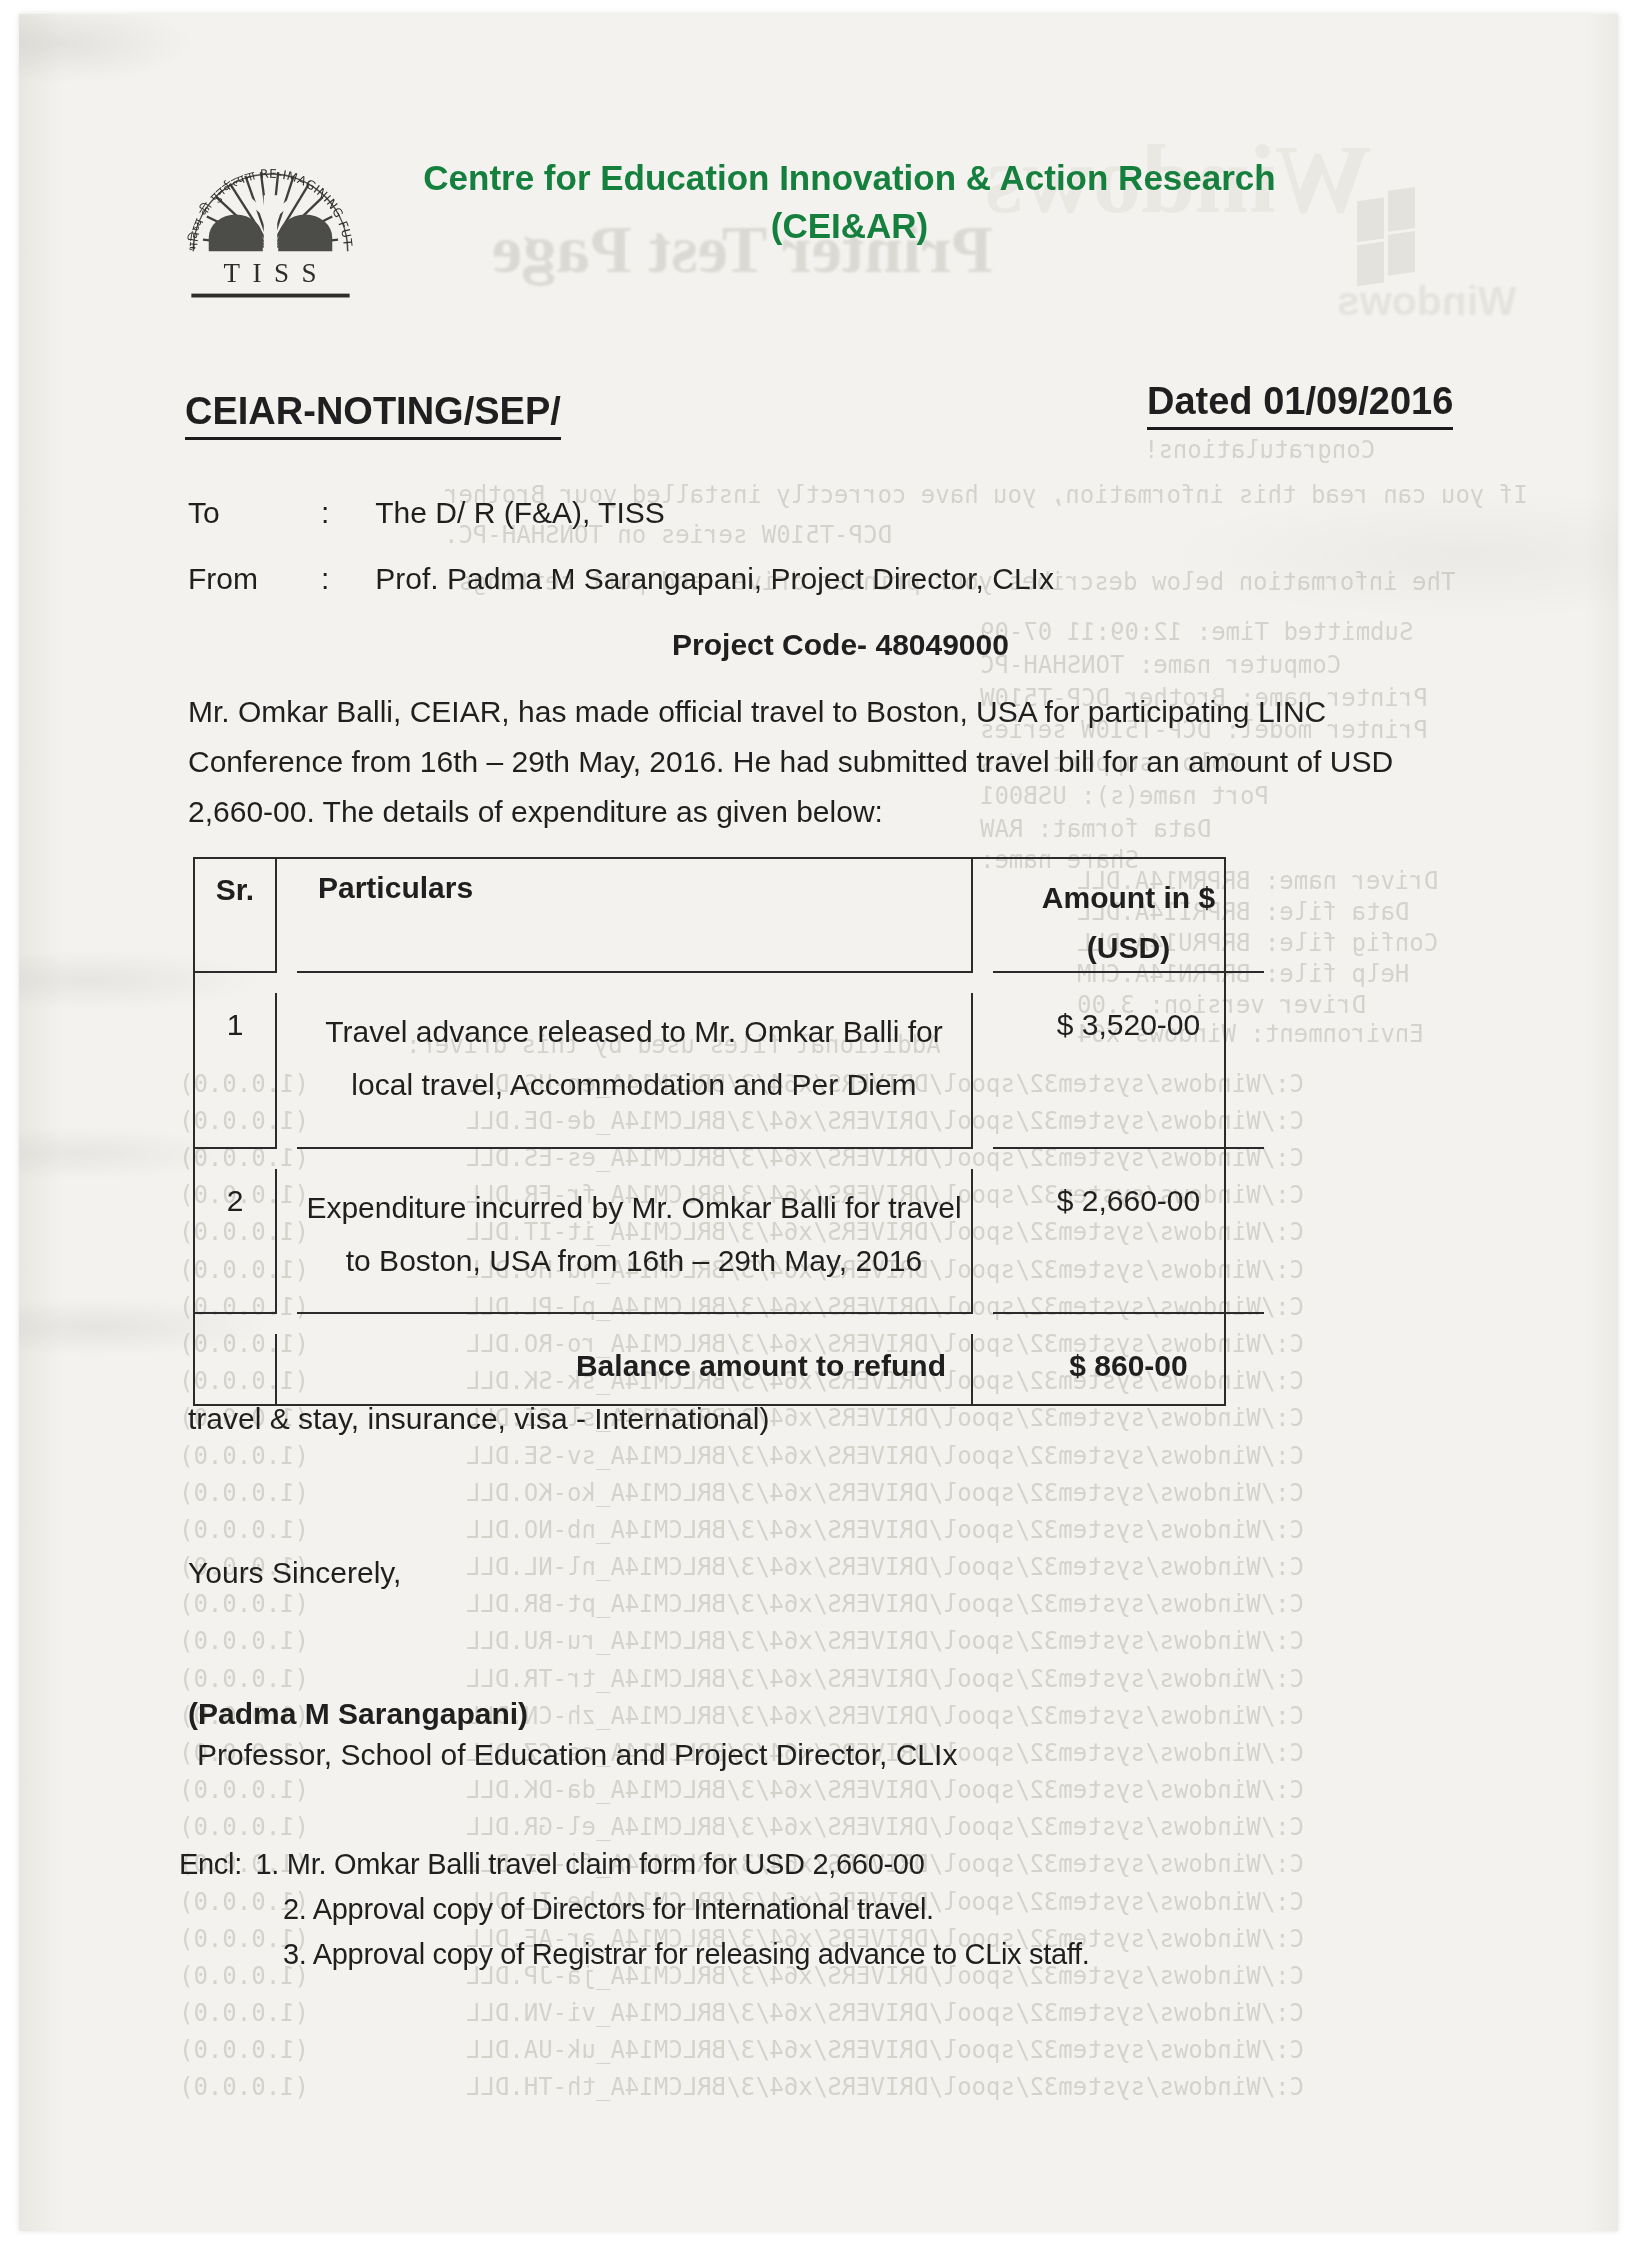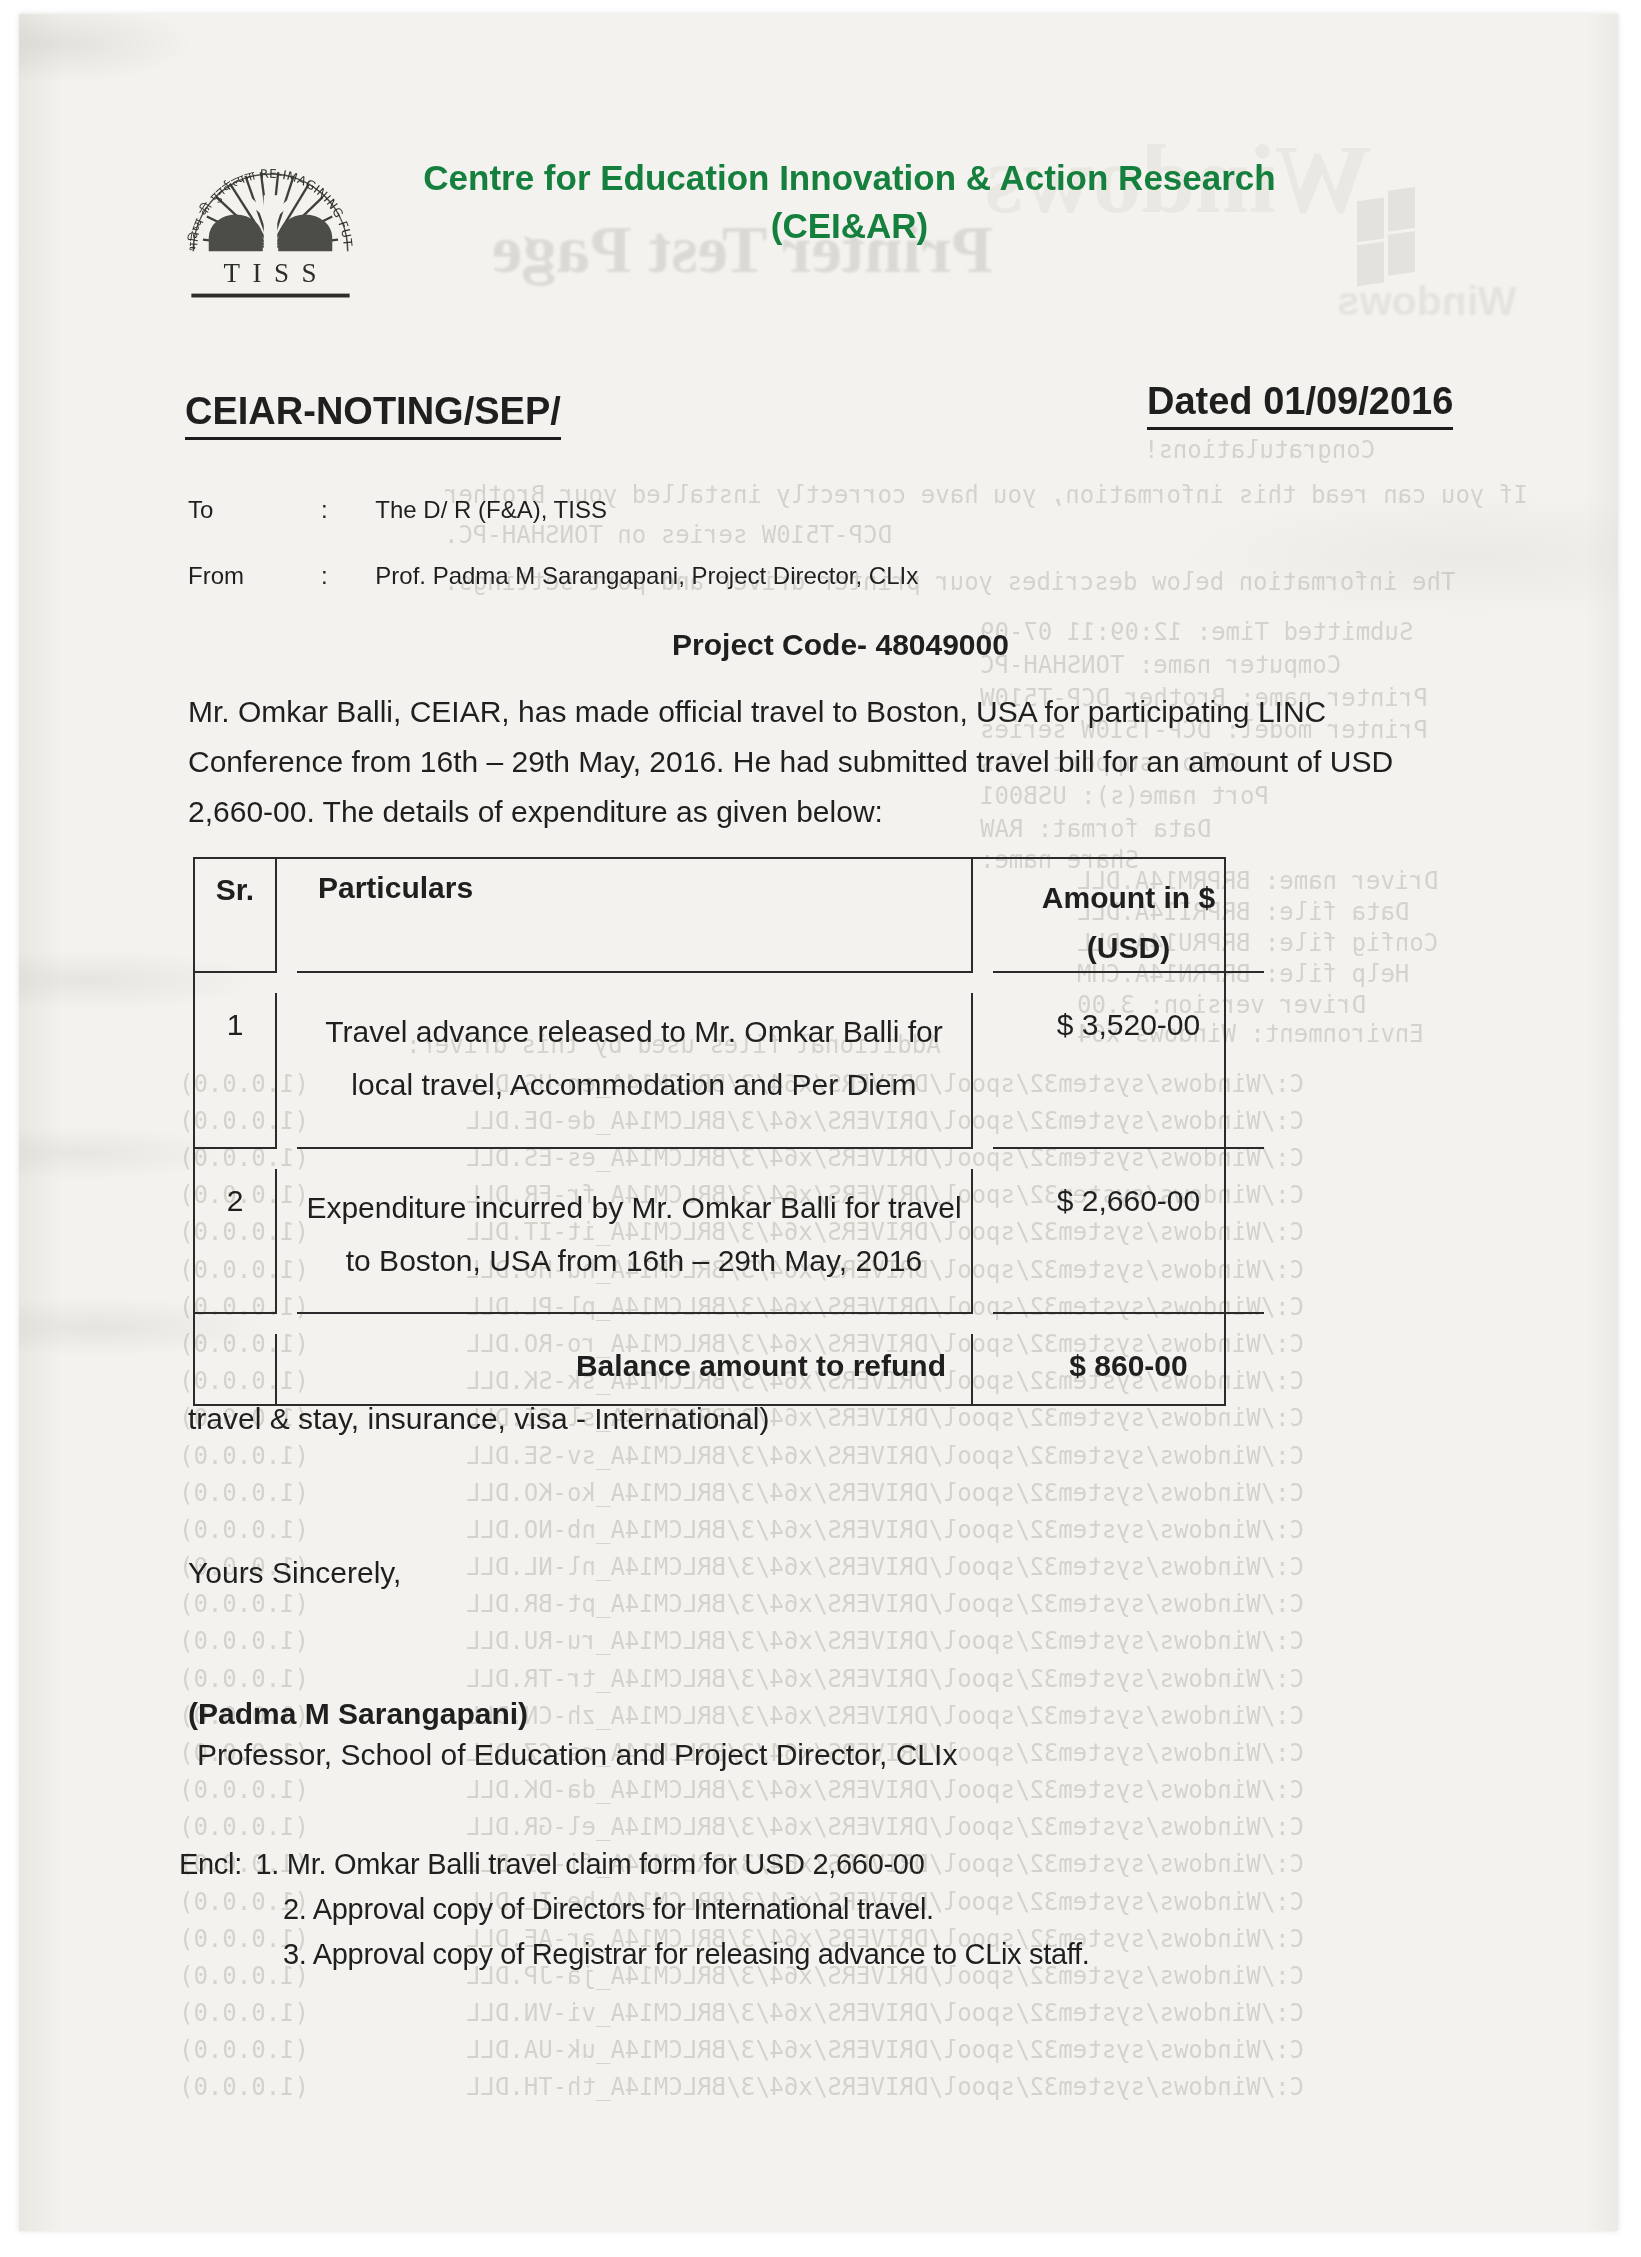"To" .addr-row { font-size: 24px -> 30px }
